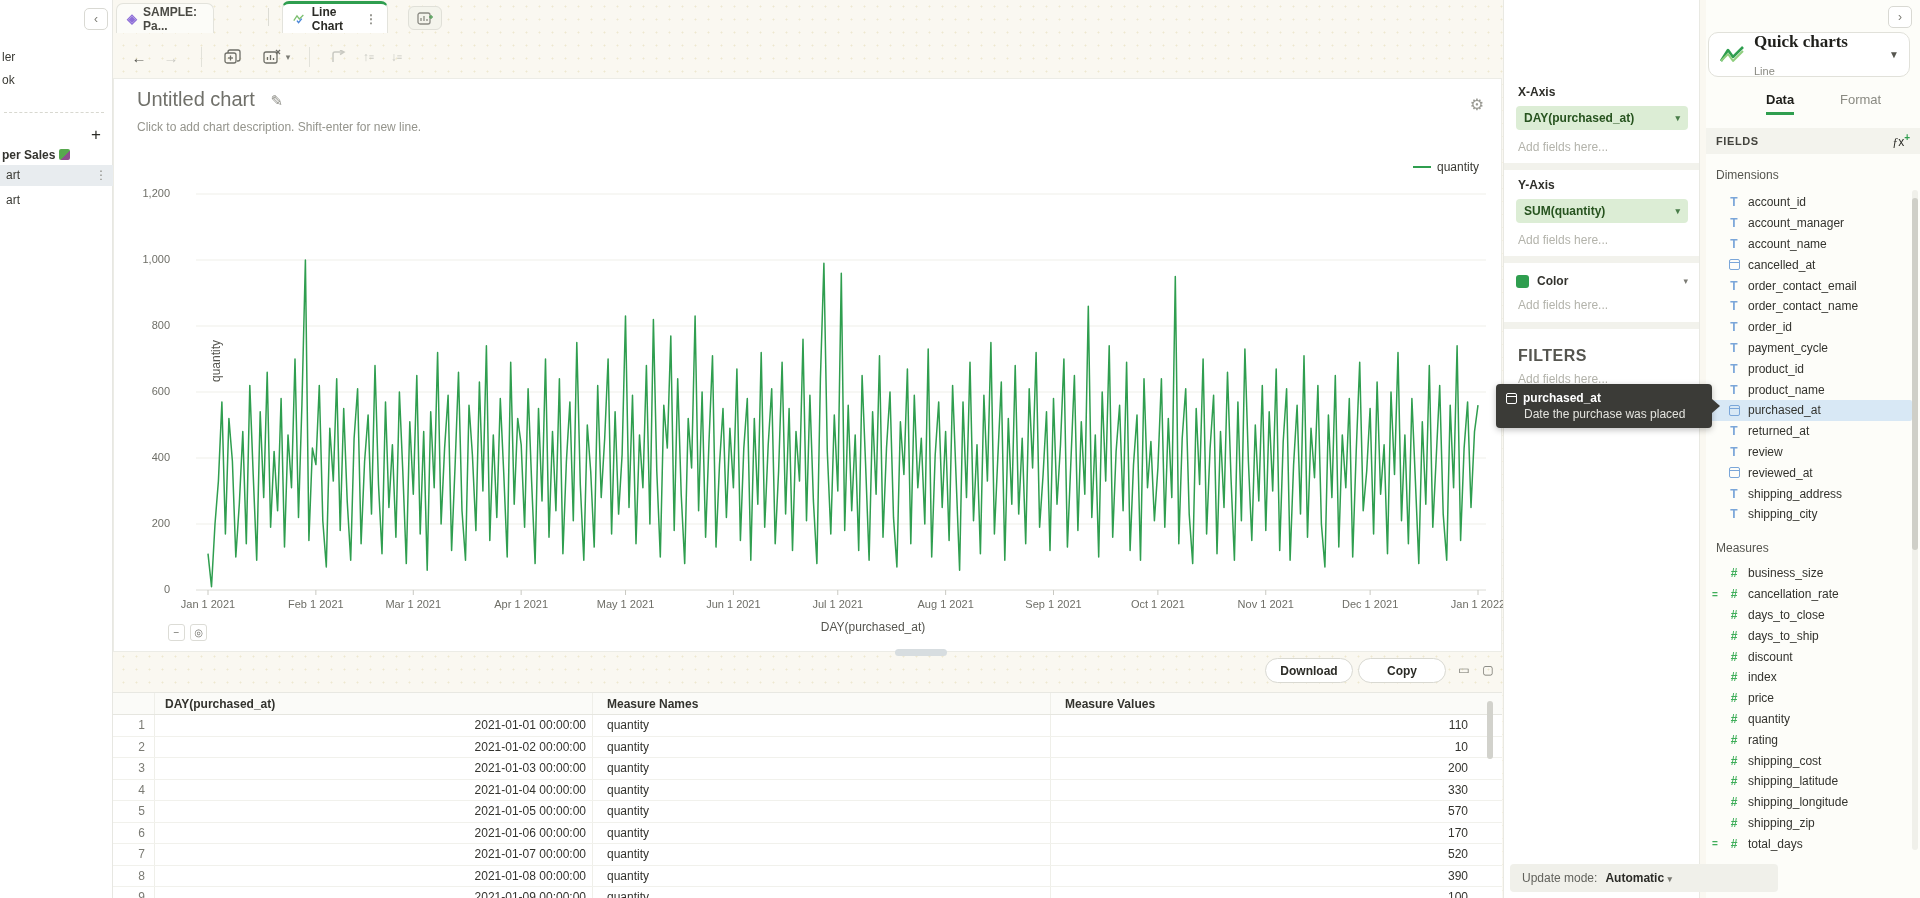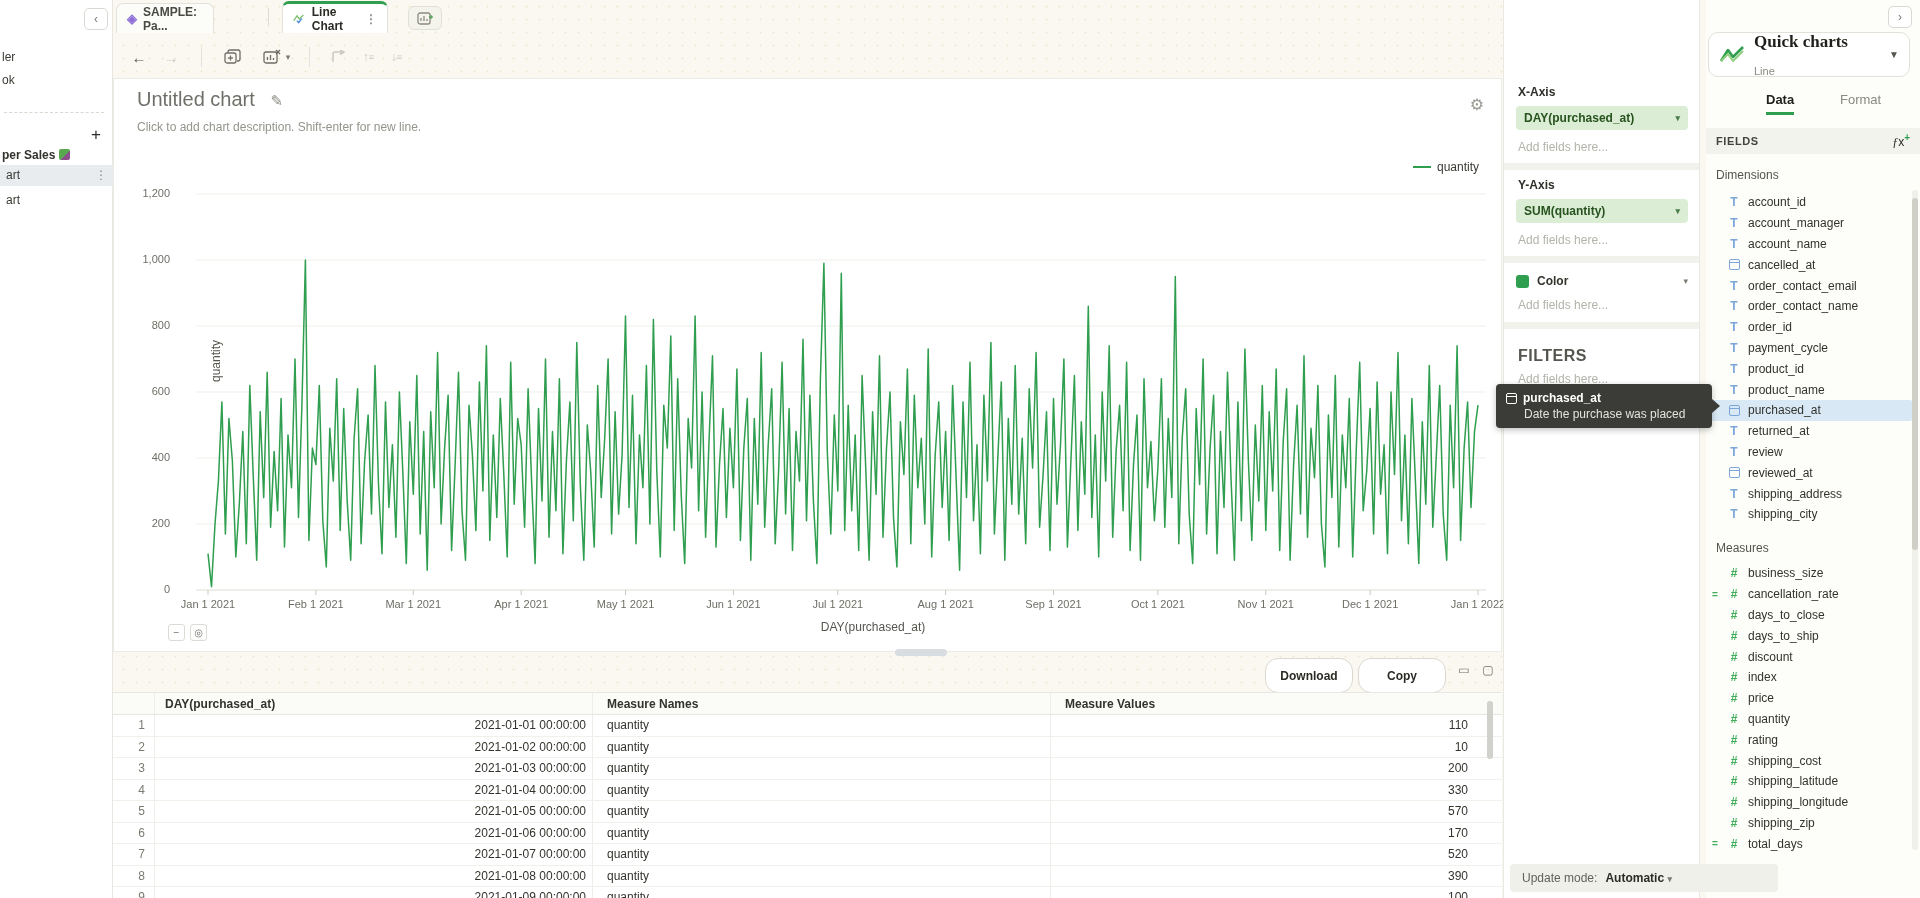"Download" .pillbtn { height: 35px -> 25px }
